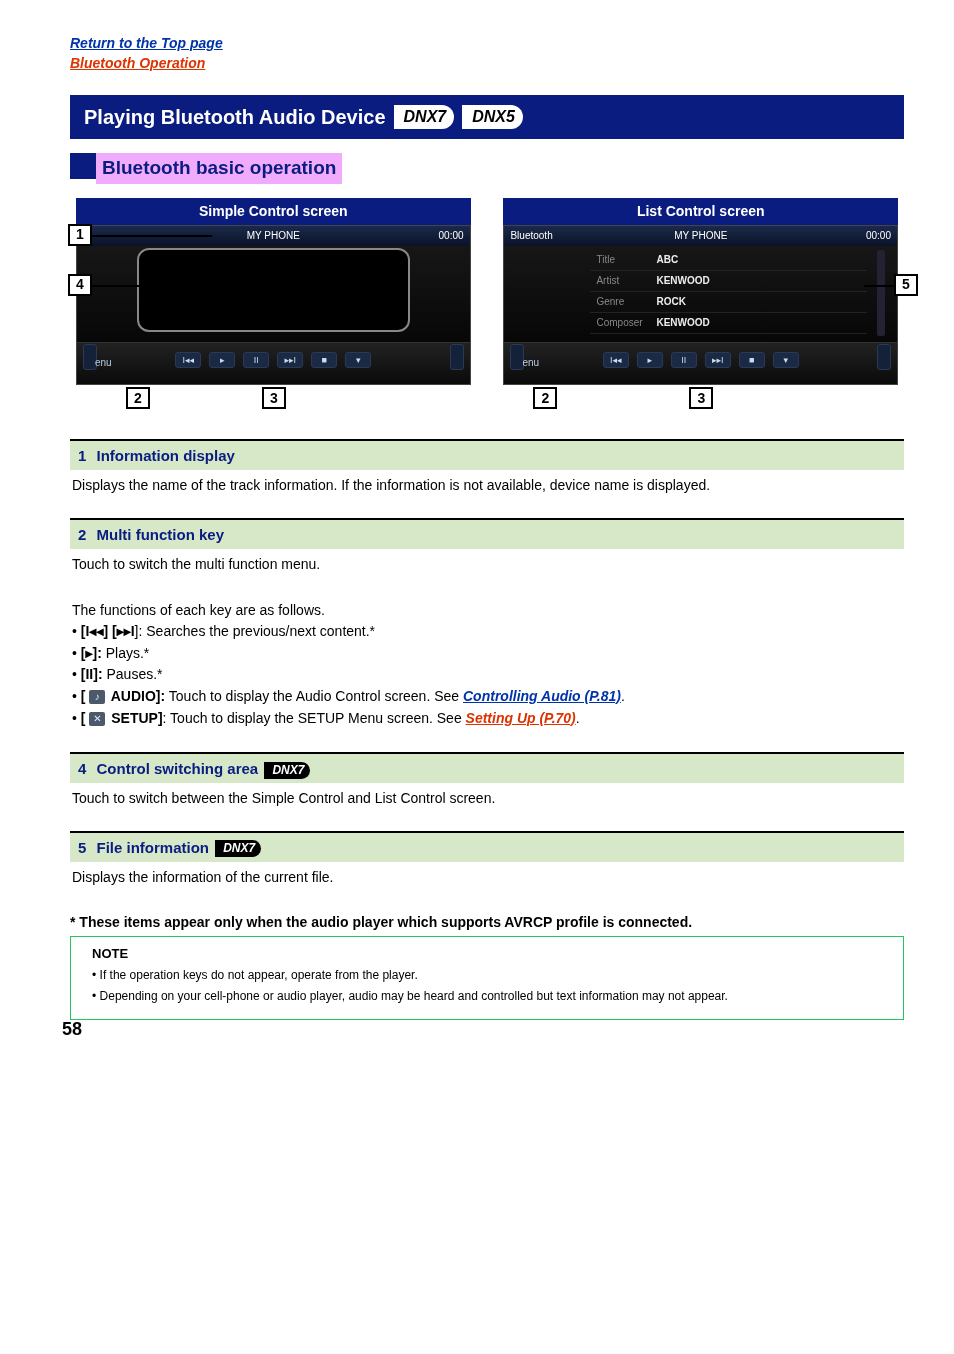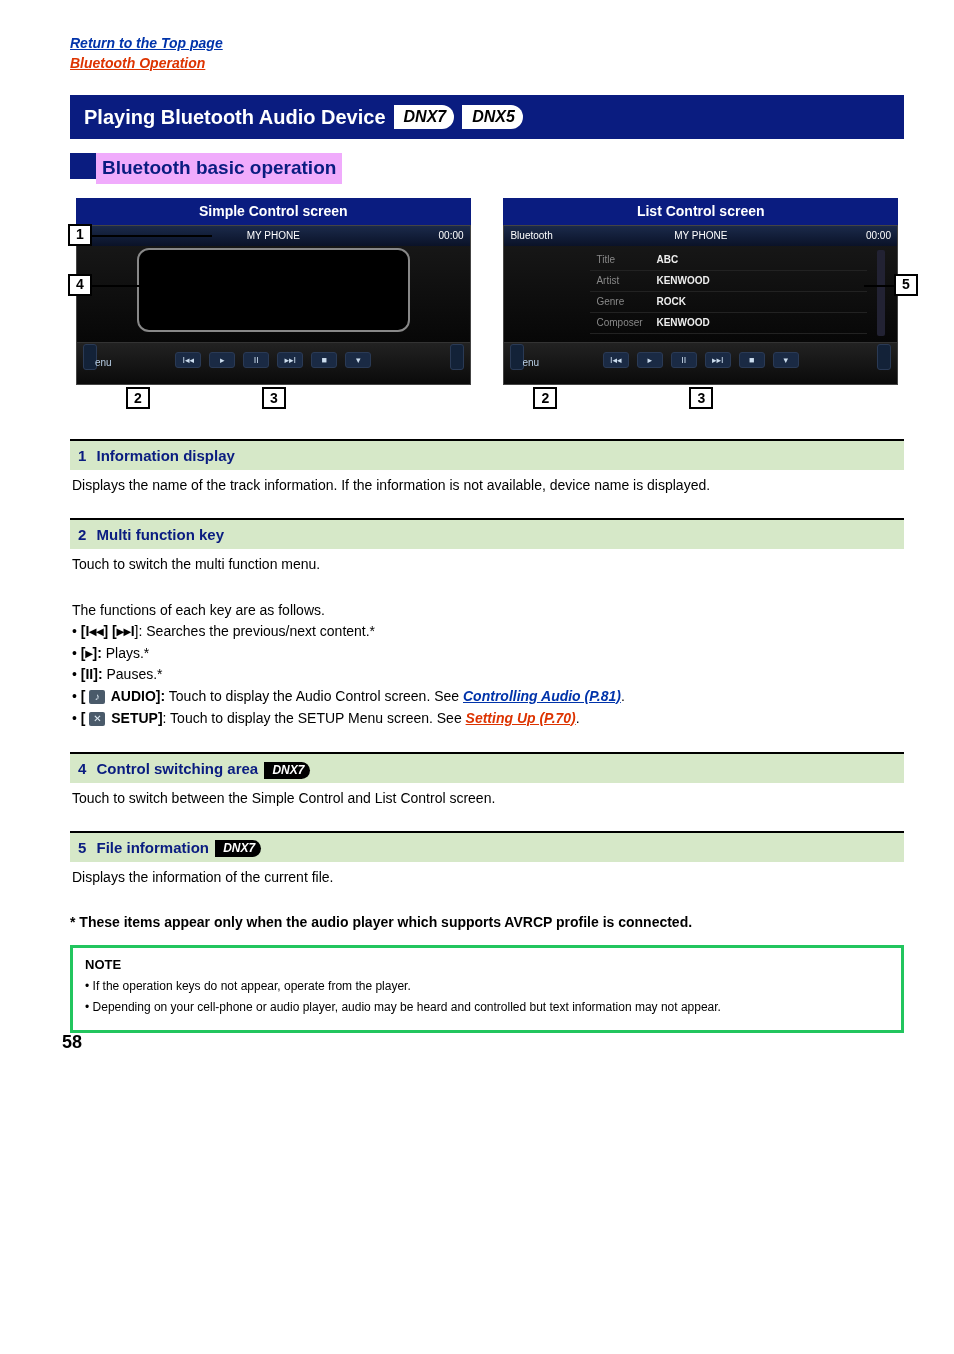"NOTE" .note-box { border: 3px solid #22c55e -> 1px solid #22c55e; margin-top: 12px -> 3px; padding: 8px 12px 10px 12px -> 8px 12px 10px 21px }
